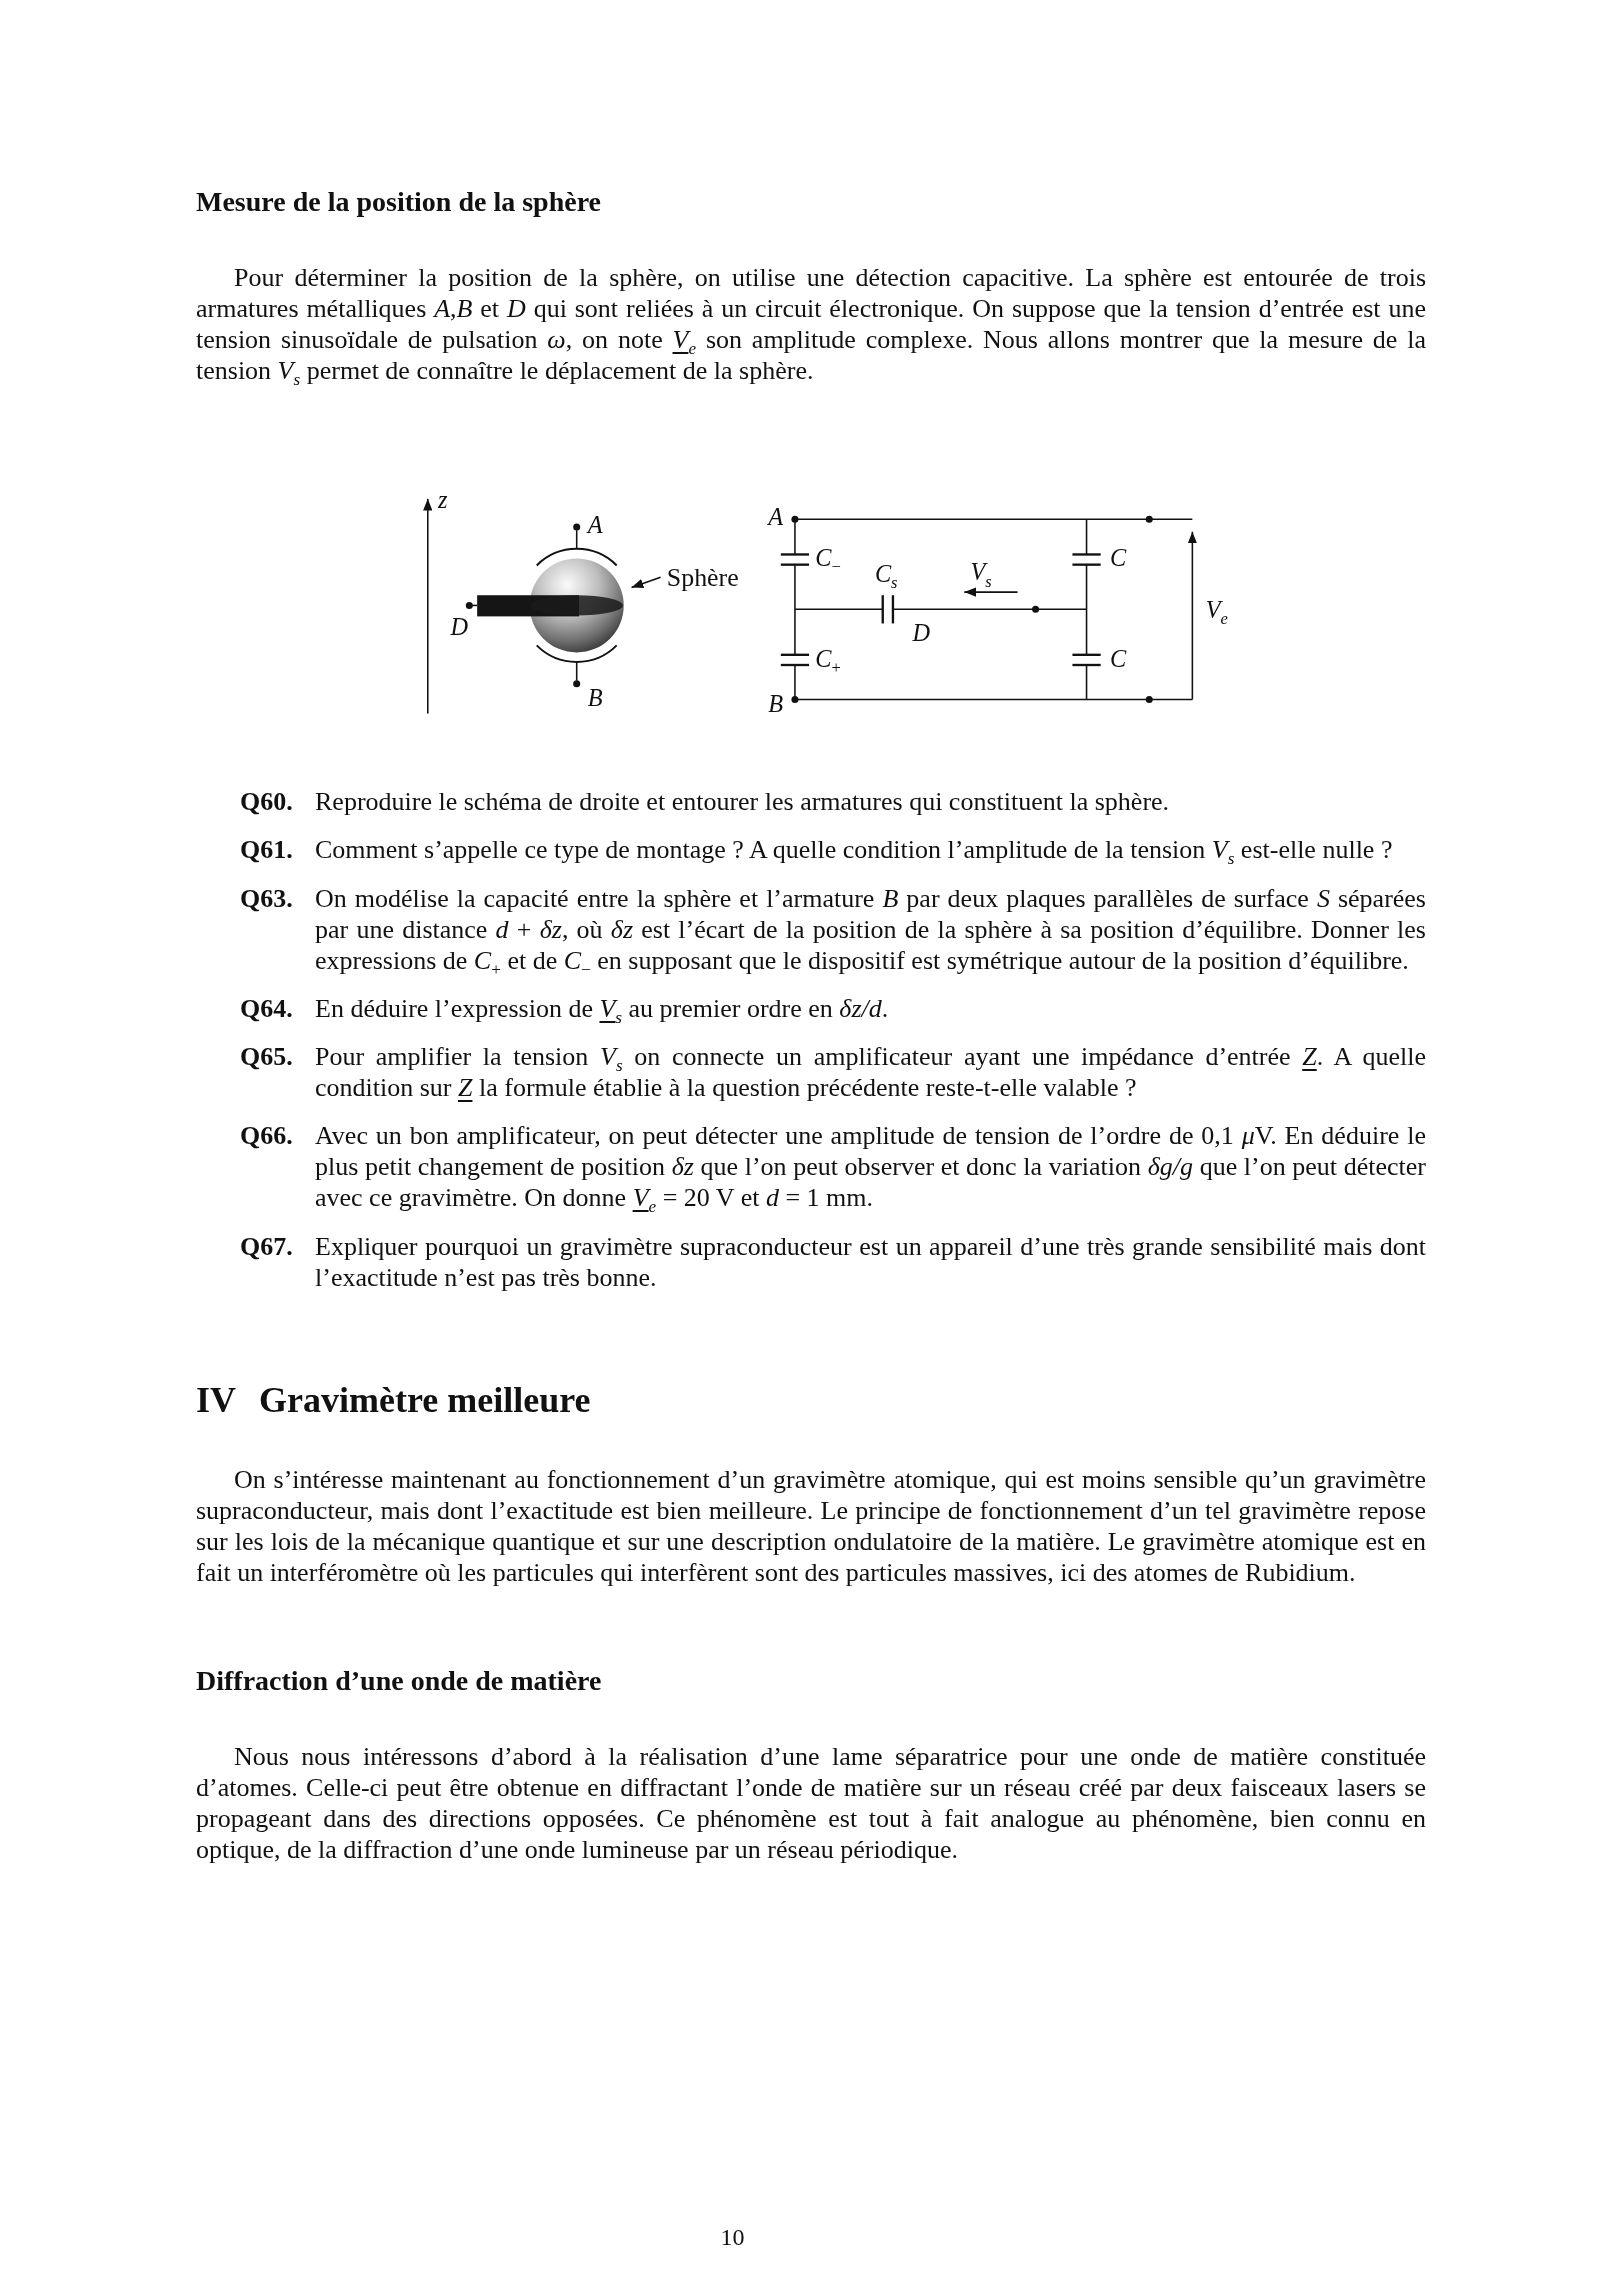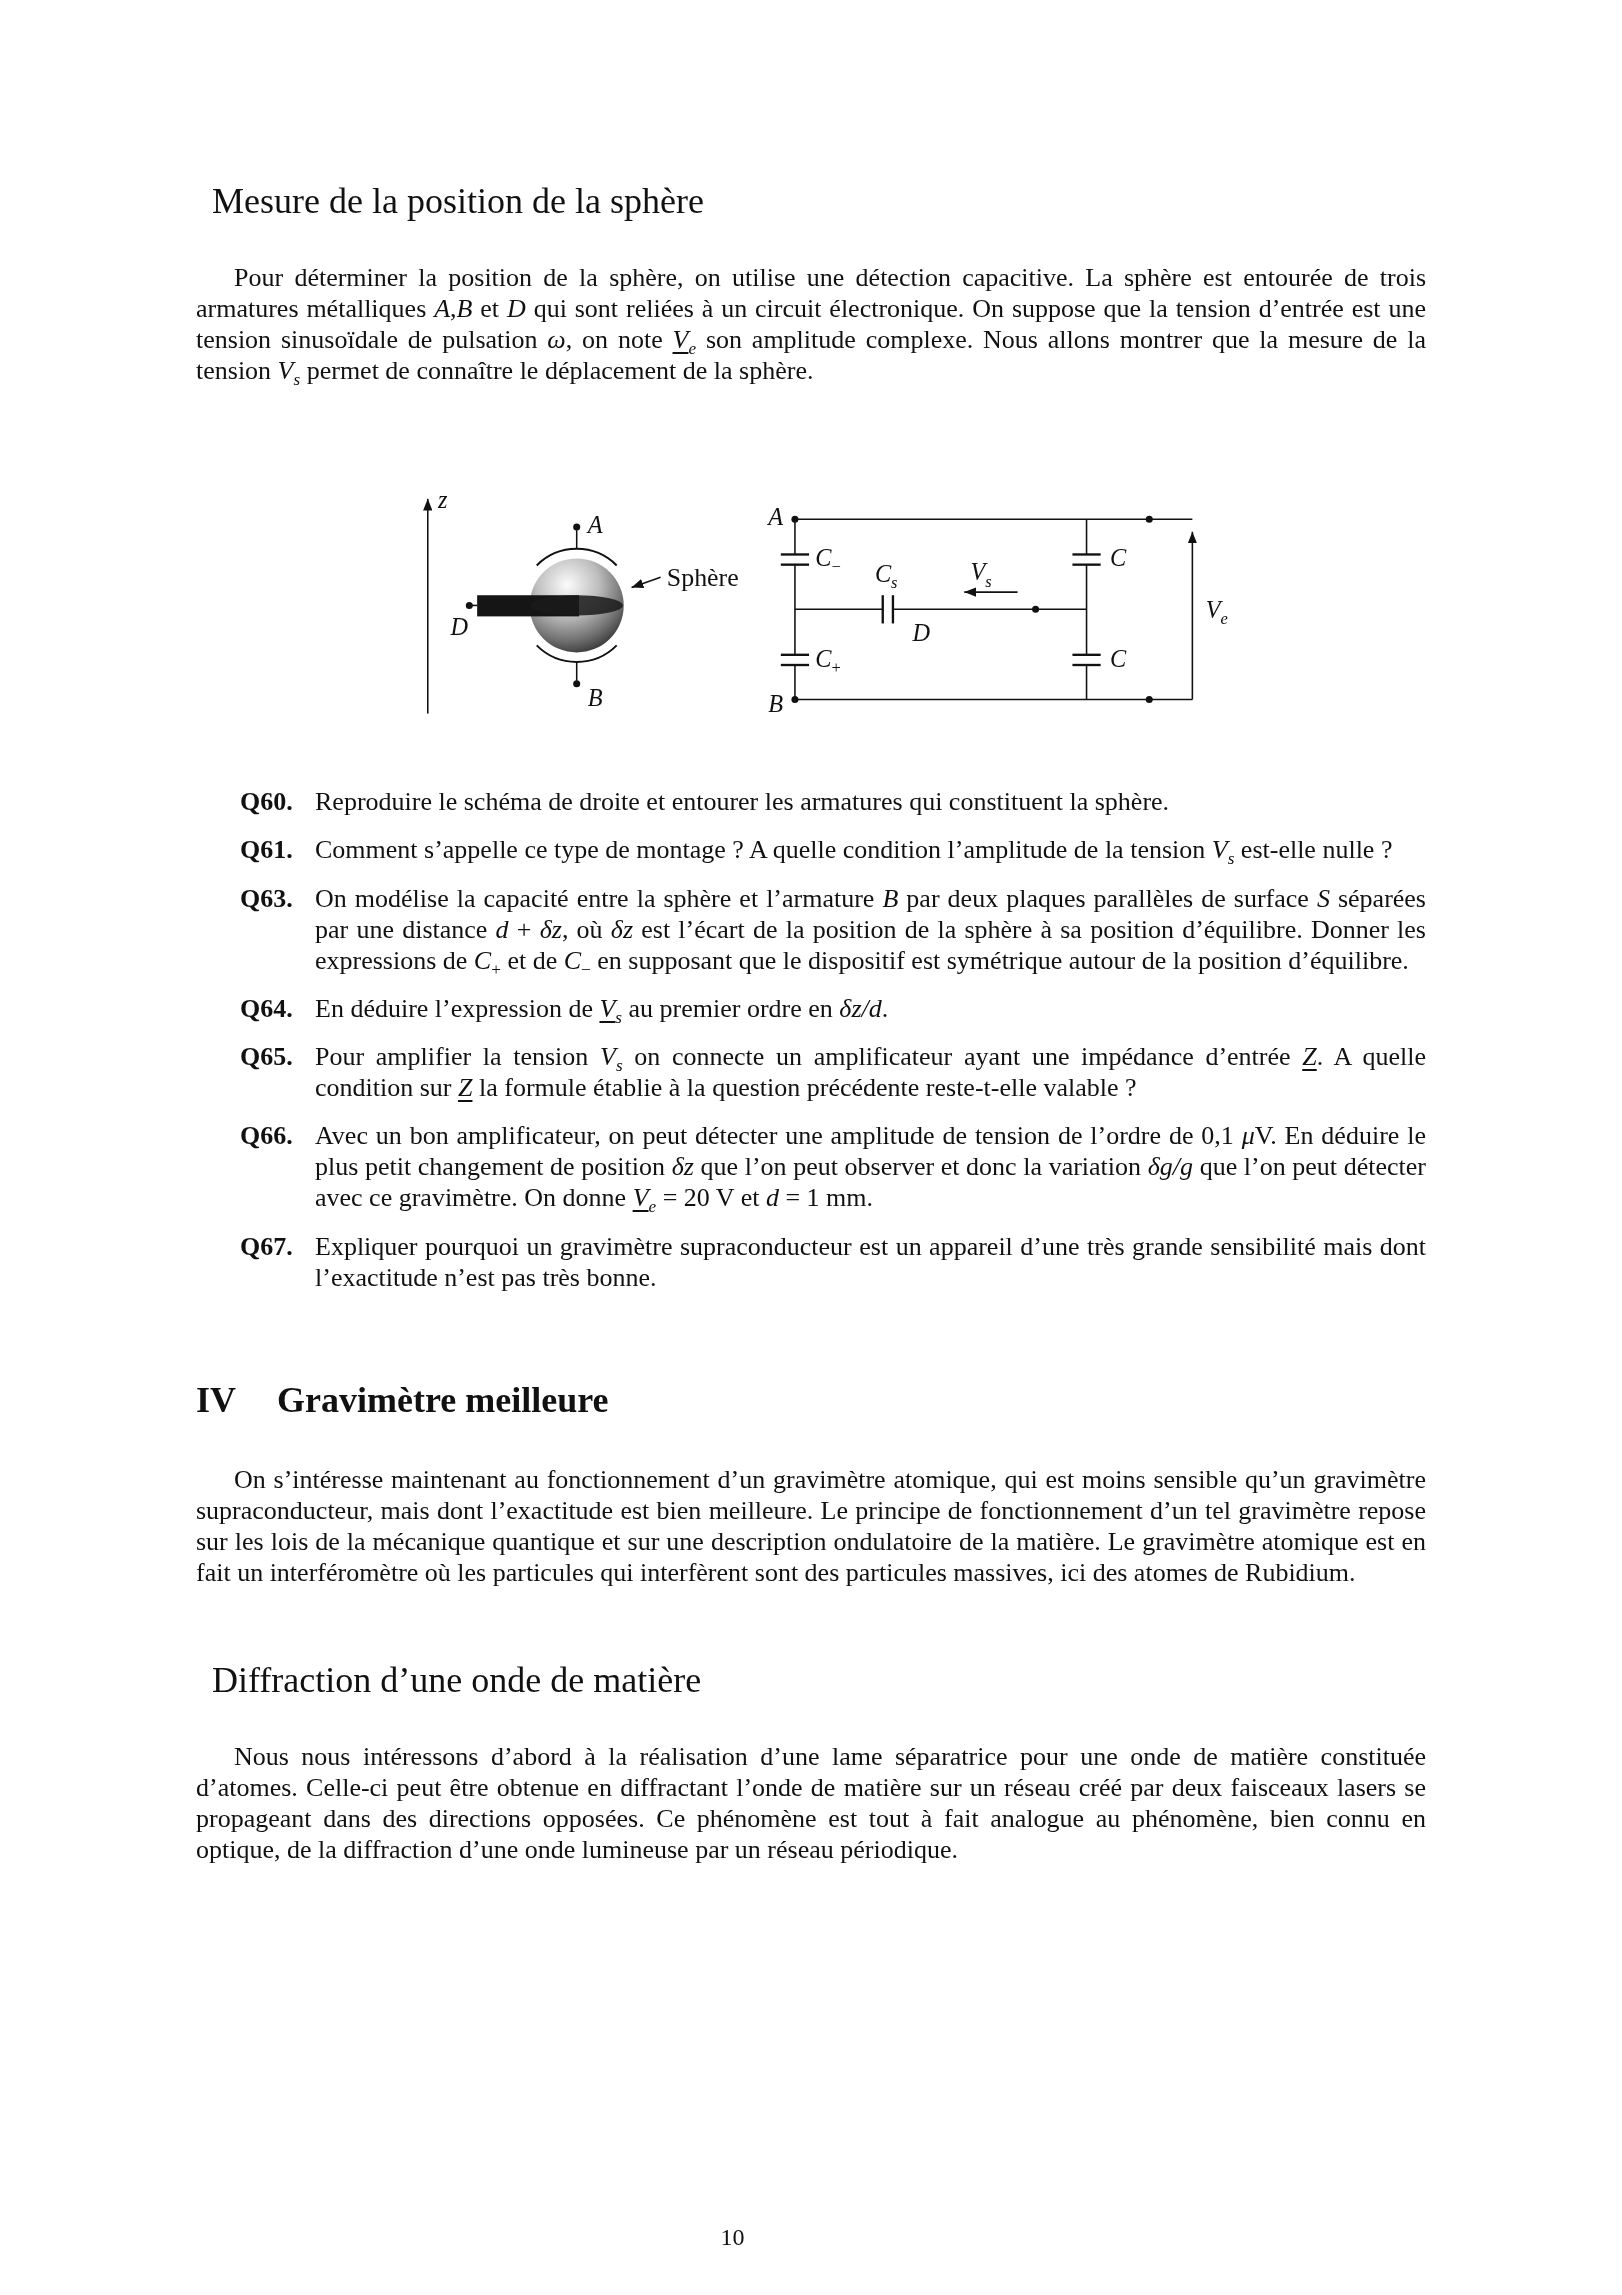"Mesure de la position de" h2.subheading { font-size: 36px -> 28px; font-weight: normal -> bold; margin: 16px -> 0 }
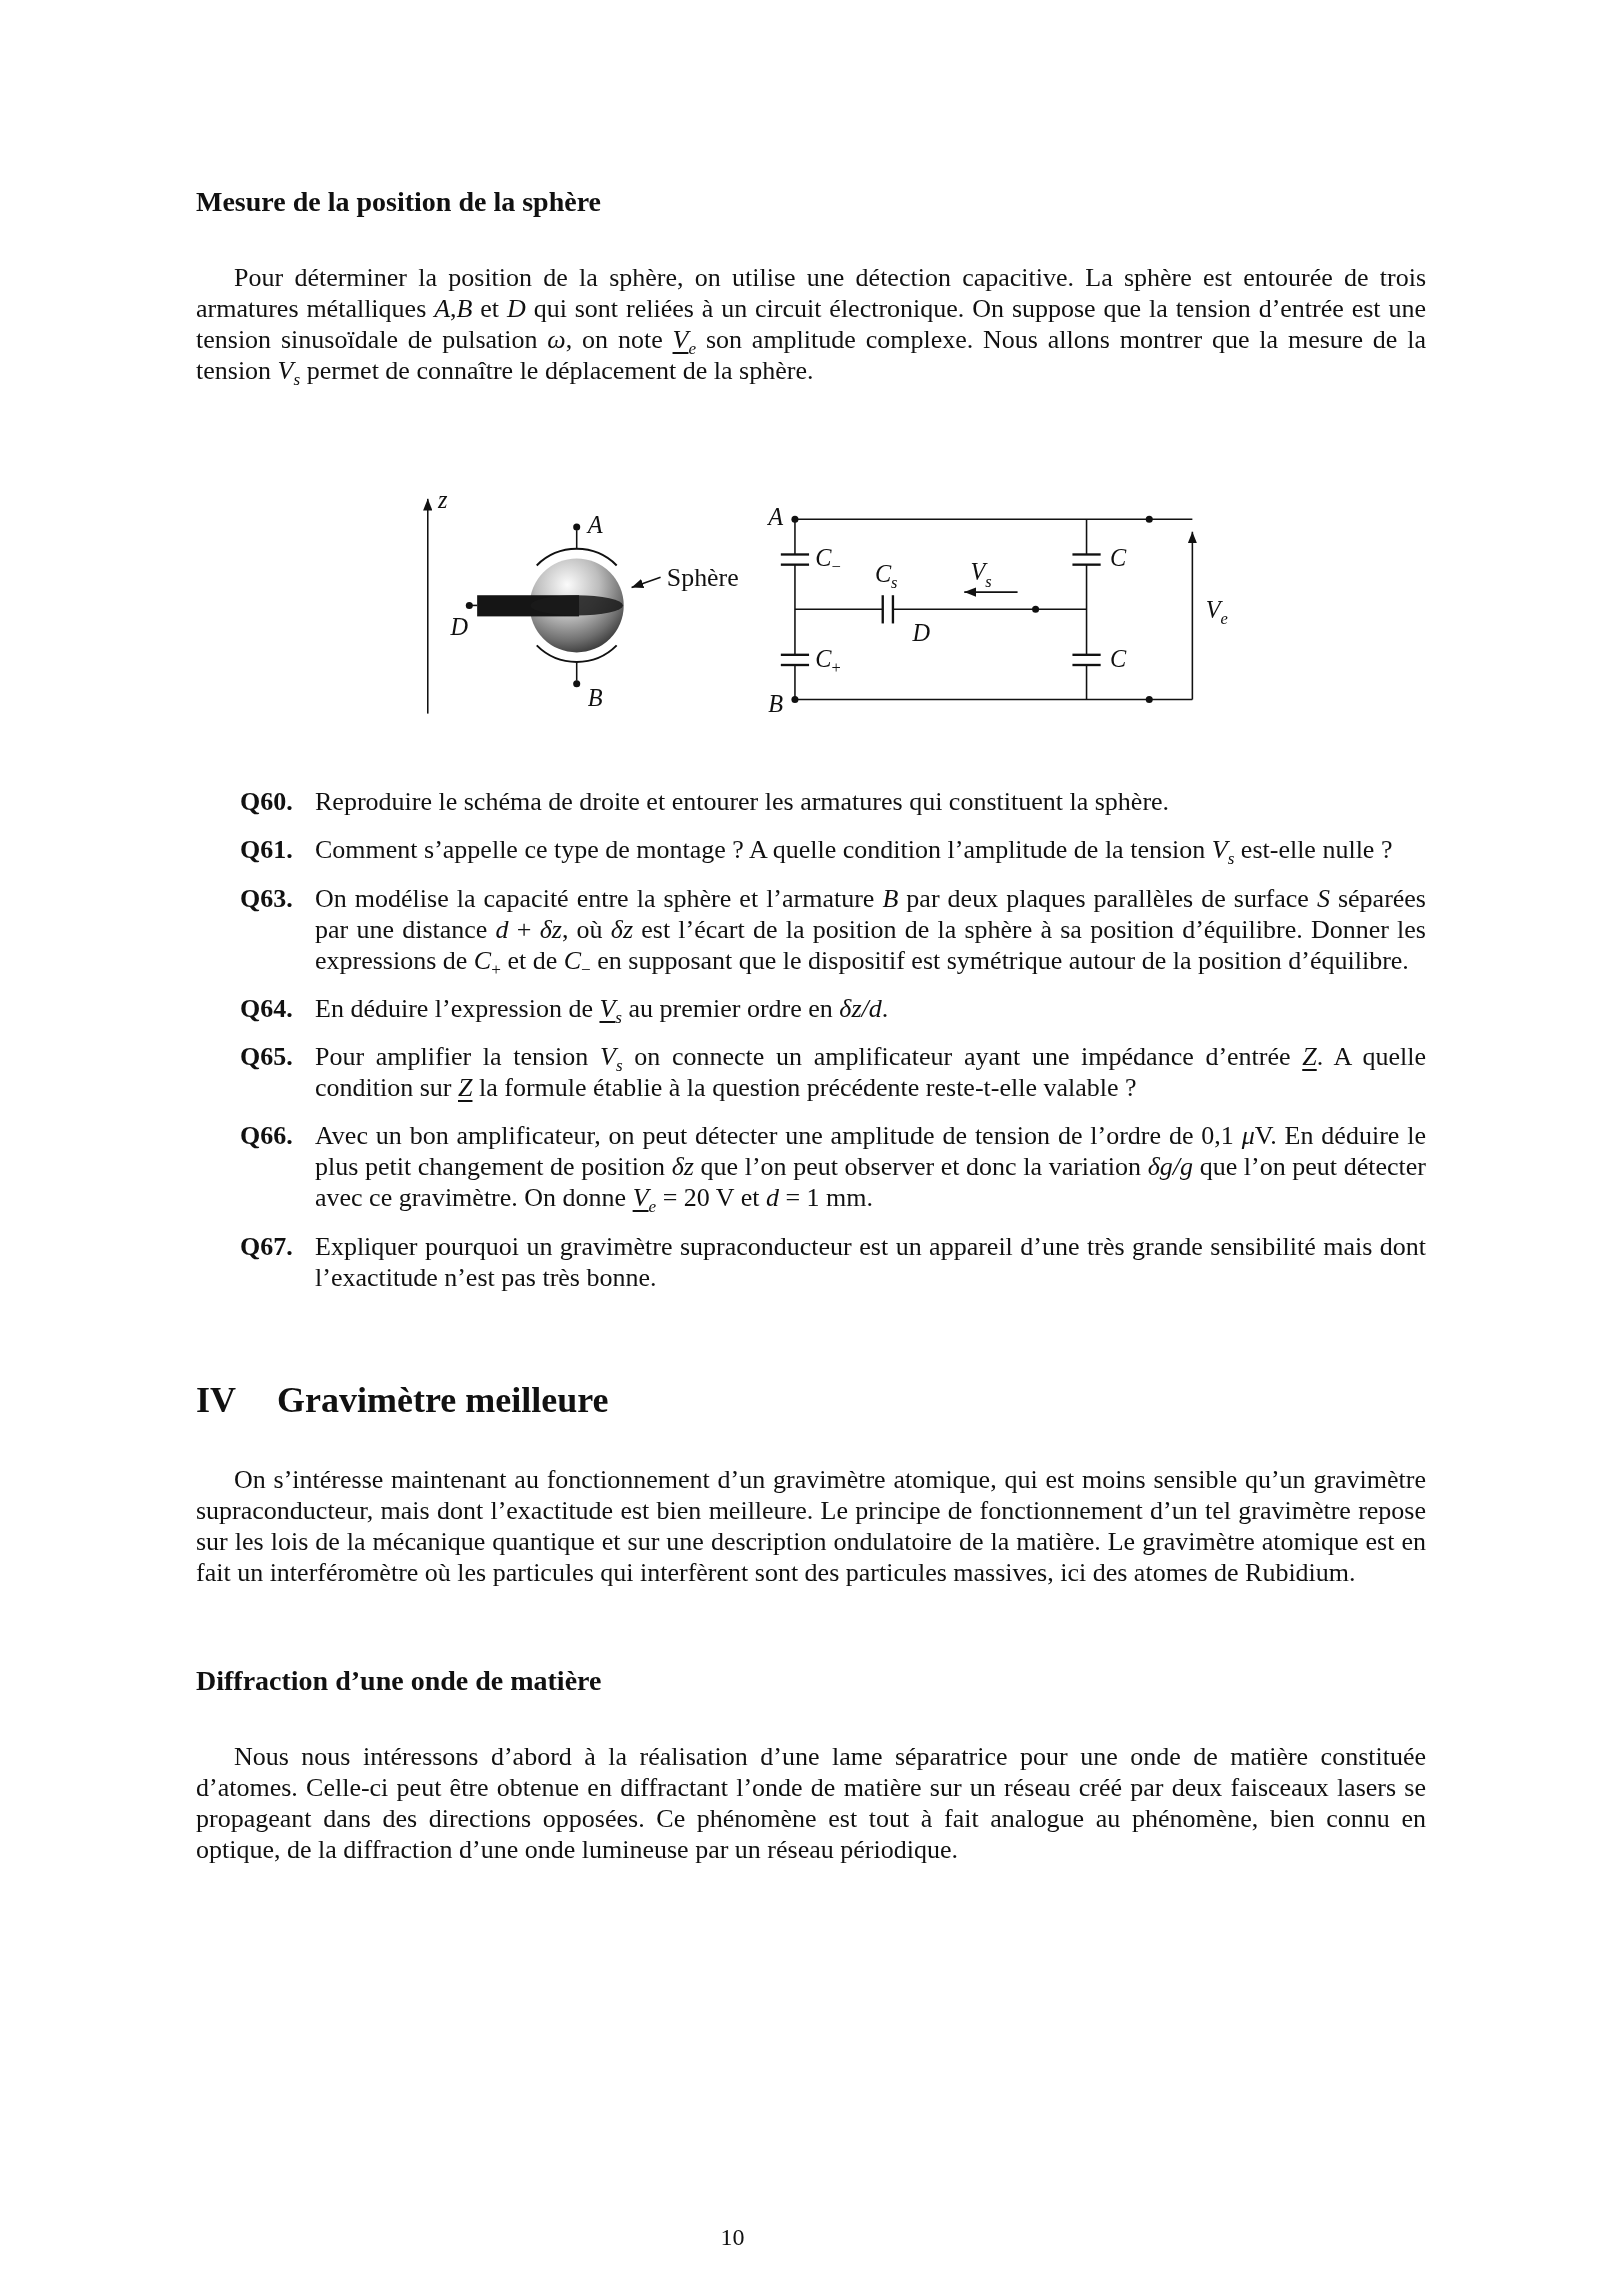"IV" h1.section .secnum { margin-right: 41px -> 23px }
